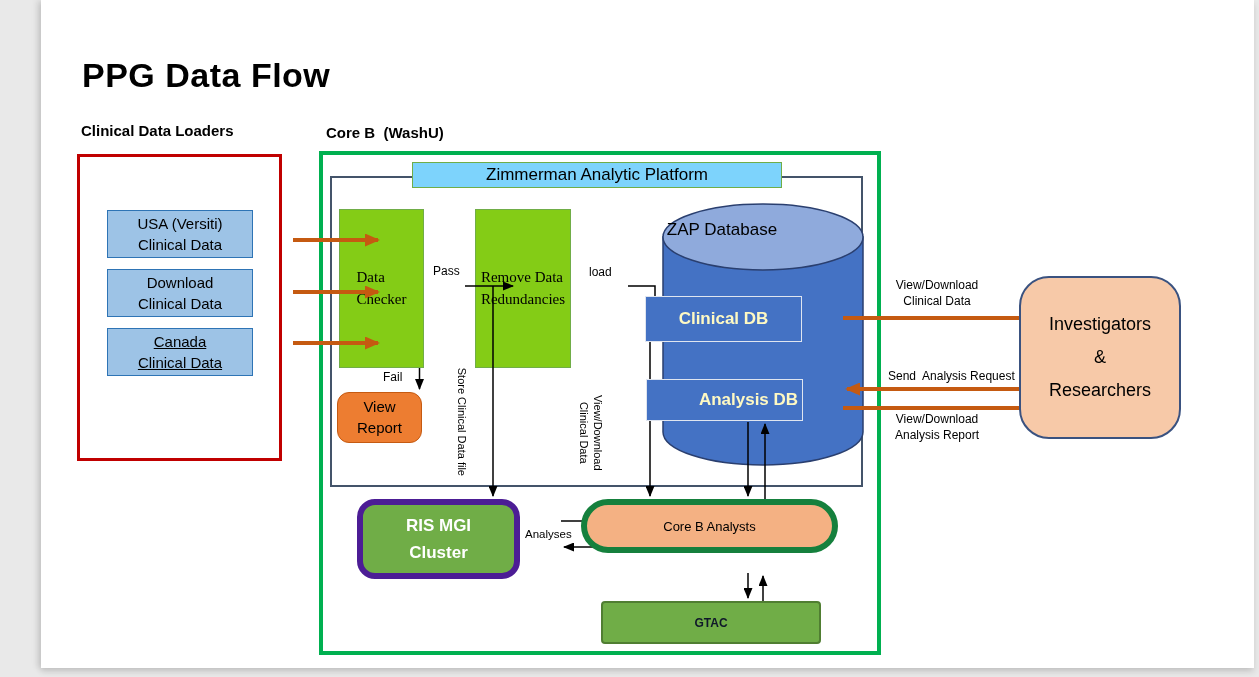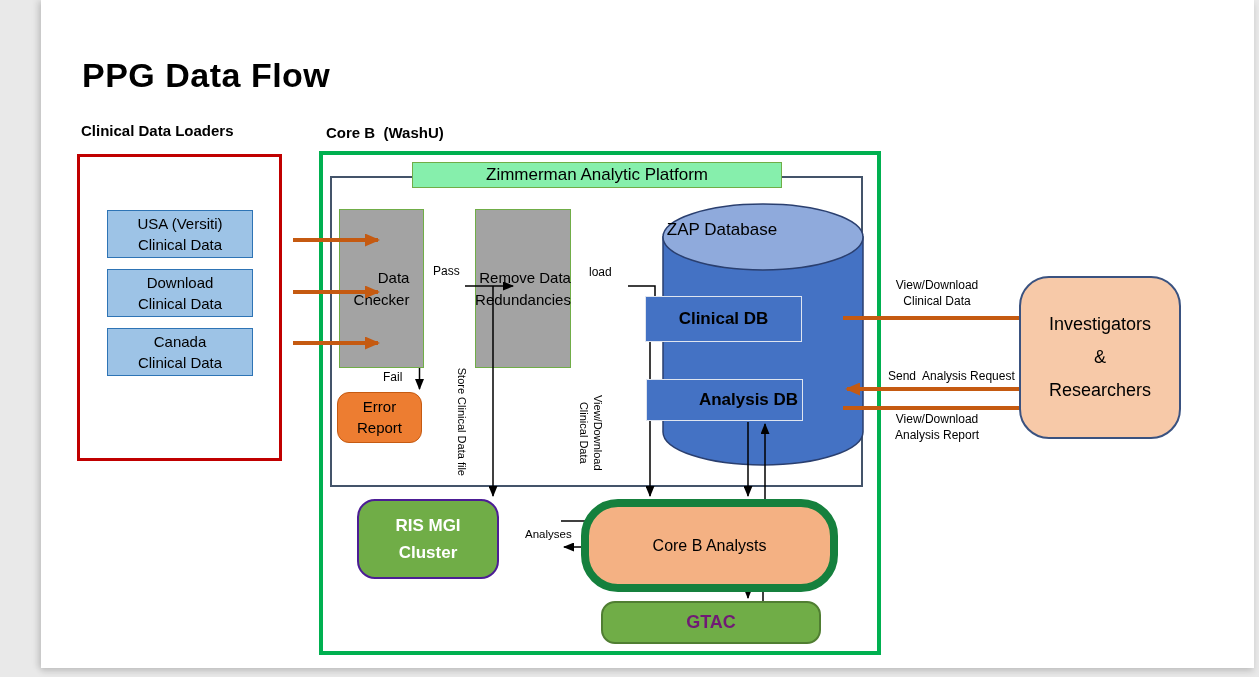"Zimmerman Analytic Platform" .platform-header { background: #86efac -> #7dd3fc }
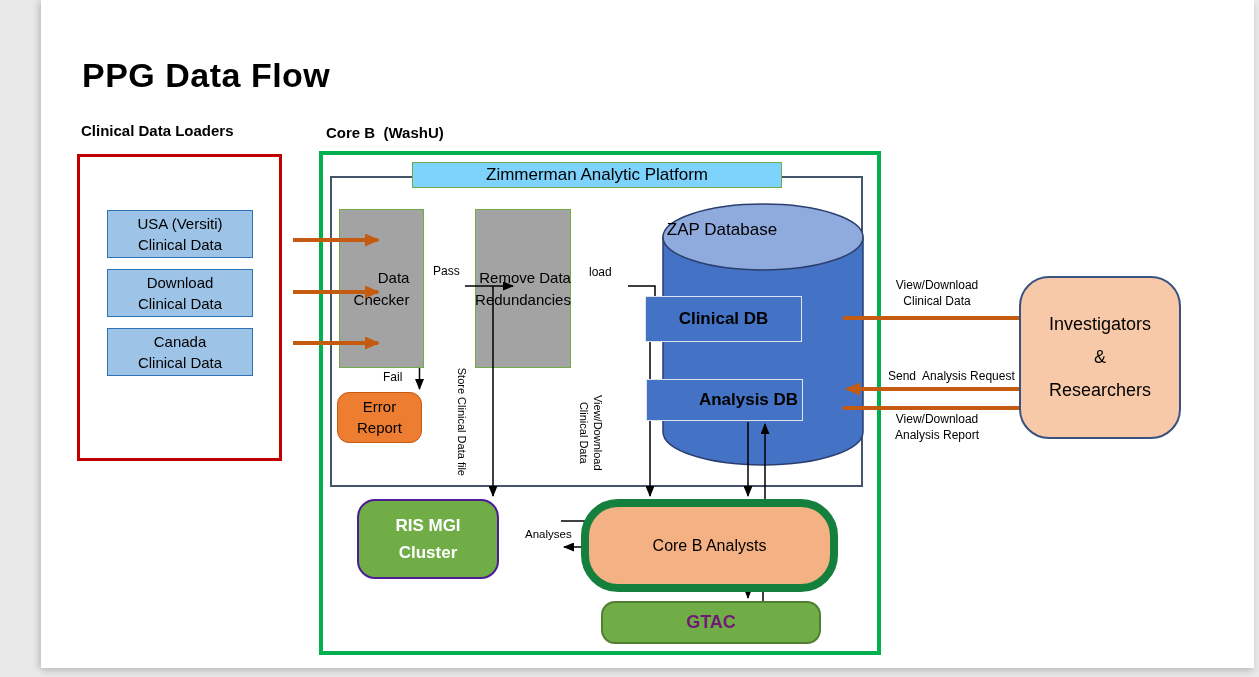"Data" .process-box { background: #a3a3a3 -> #84cc16; font-family: none -> Liberation Serif, serif; text-align: right -> left }
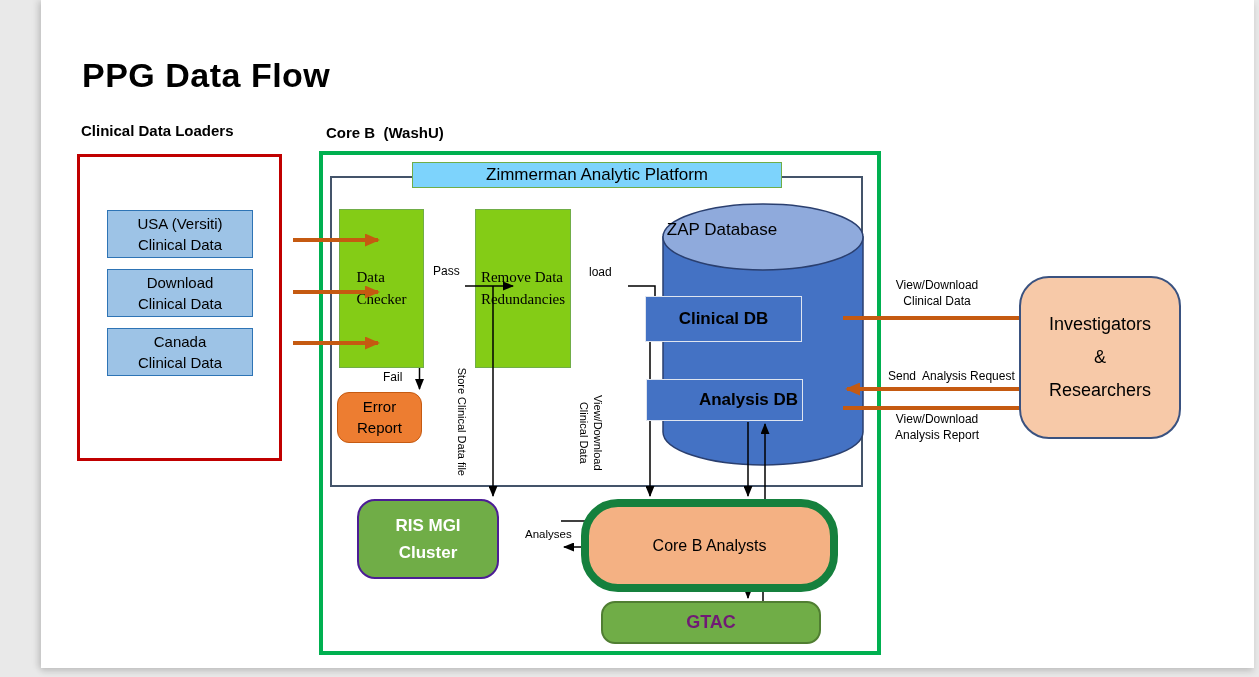"Clinical DB" .db-box { color: #000000 -> #fef9c3 }
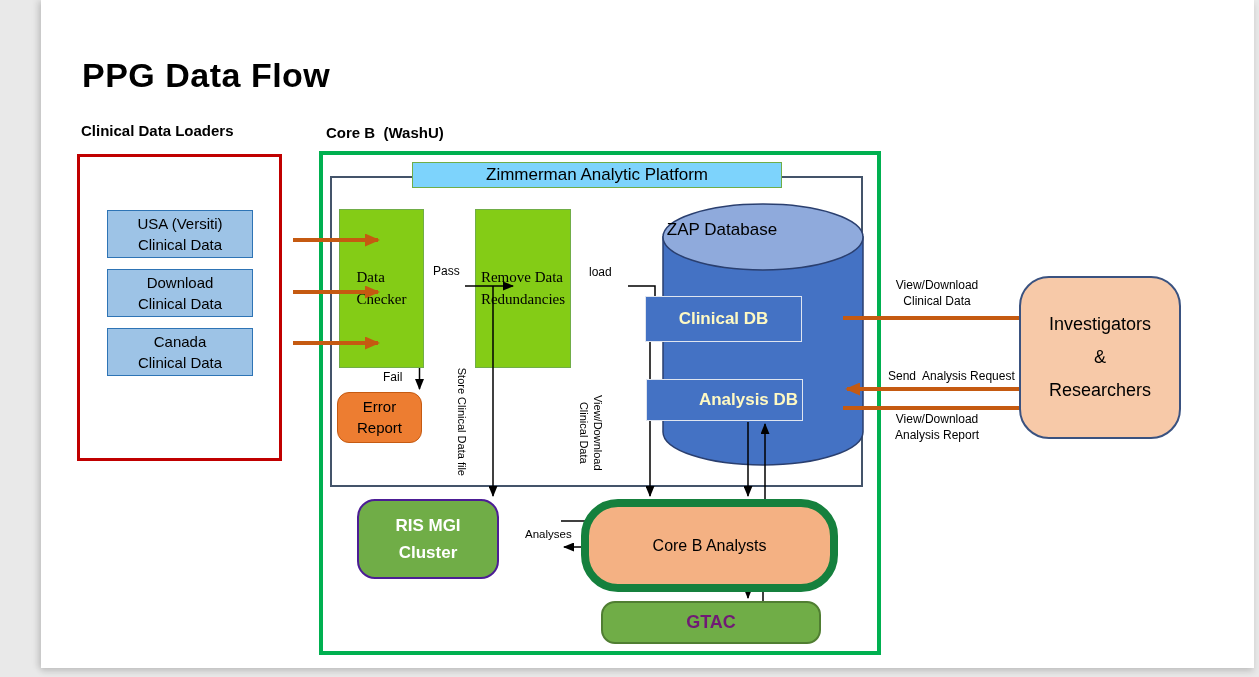"Canada" div.abs { text-decoration: none -> underline }
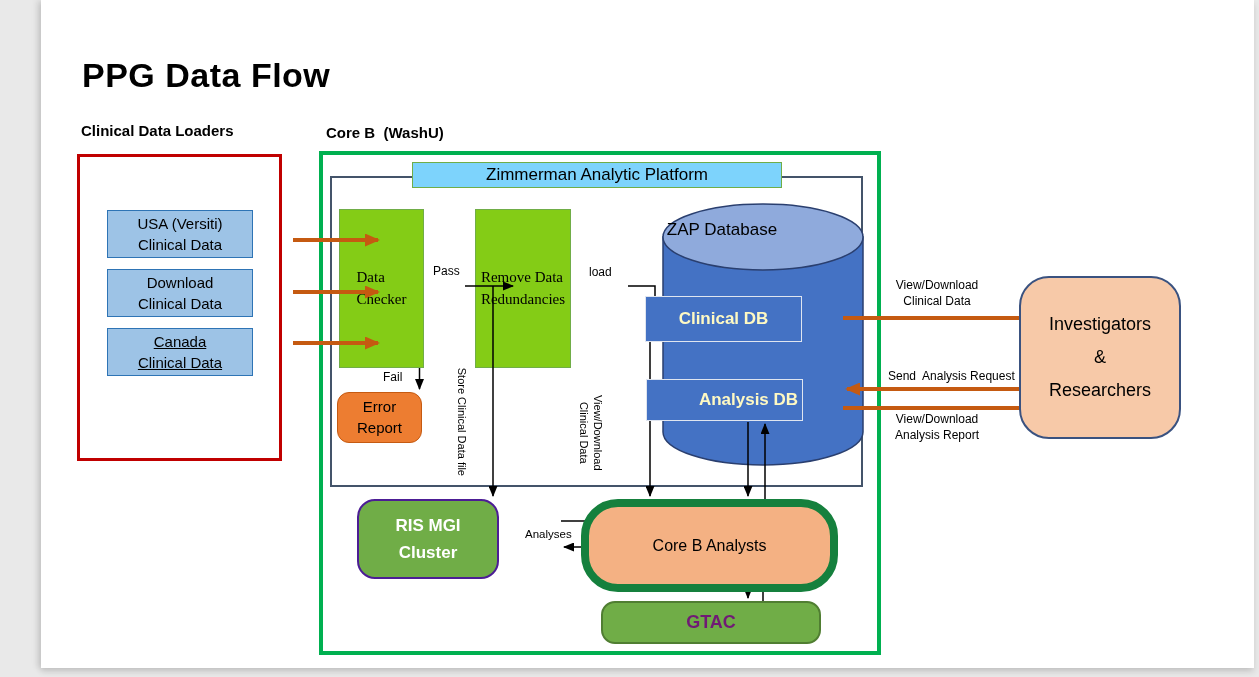"Error" div.abs { text: Error -> View }
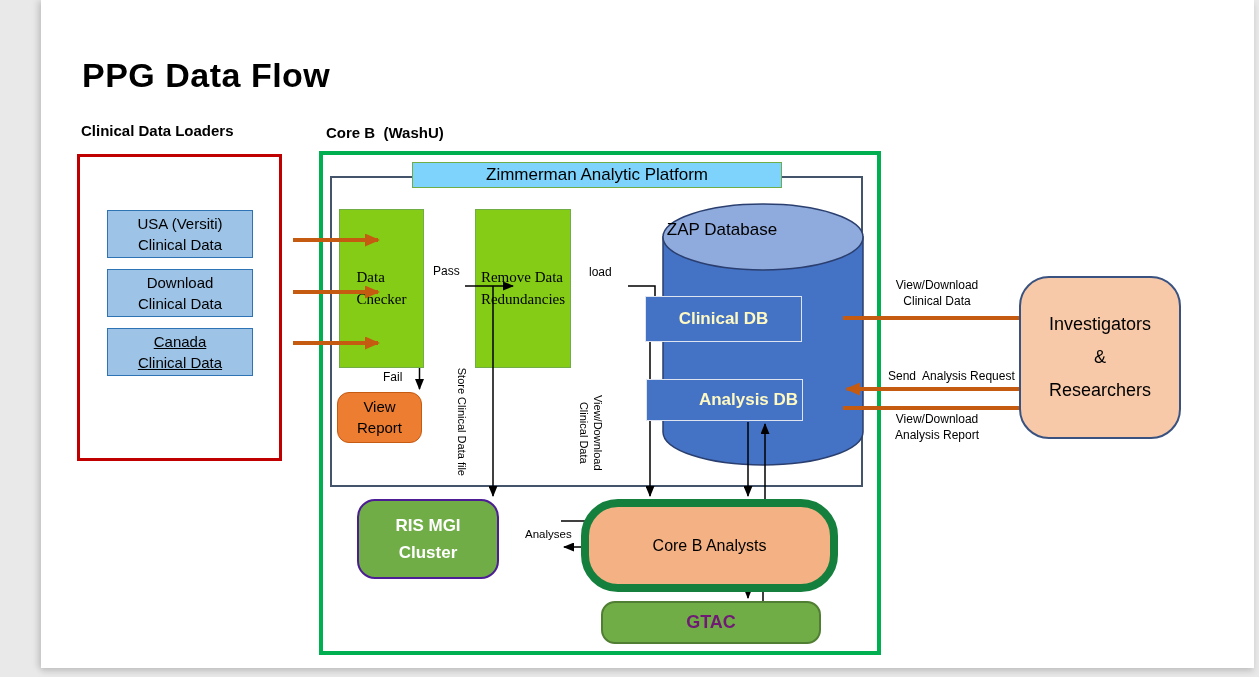"RIS MGI" .ris-box { border: 2px solid #4c1d95 -> 6px solid #4c1d95; width: 142px -> 163px }
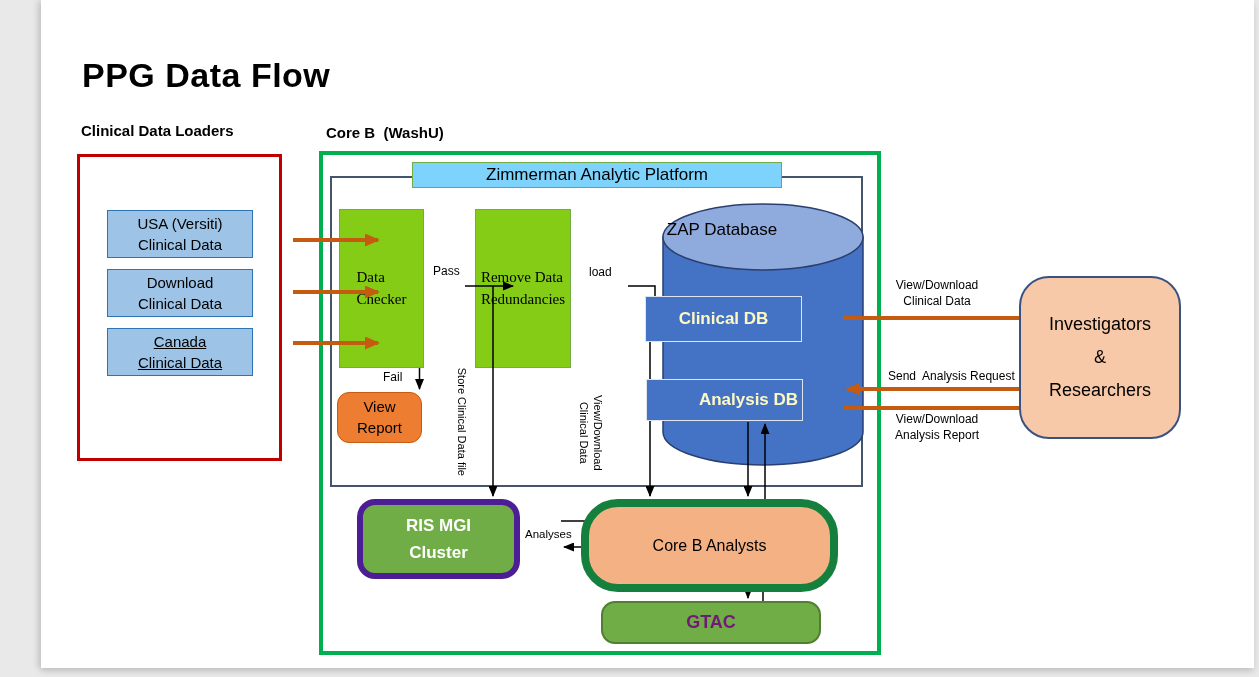"Core B Analysts" .analysts-box { border: 8px solid #15803d -> 6px solid #15803d; font-size: 16px -> 13px; height: 93px -> 54px }
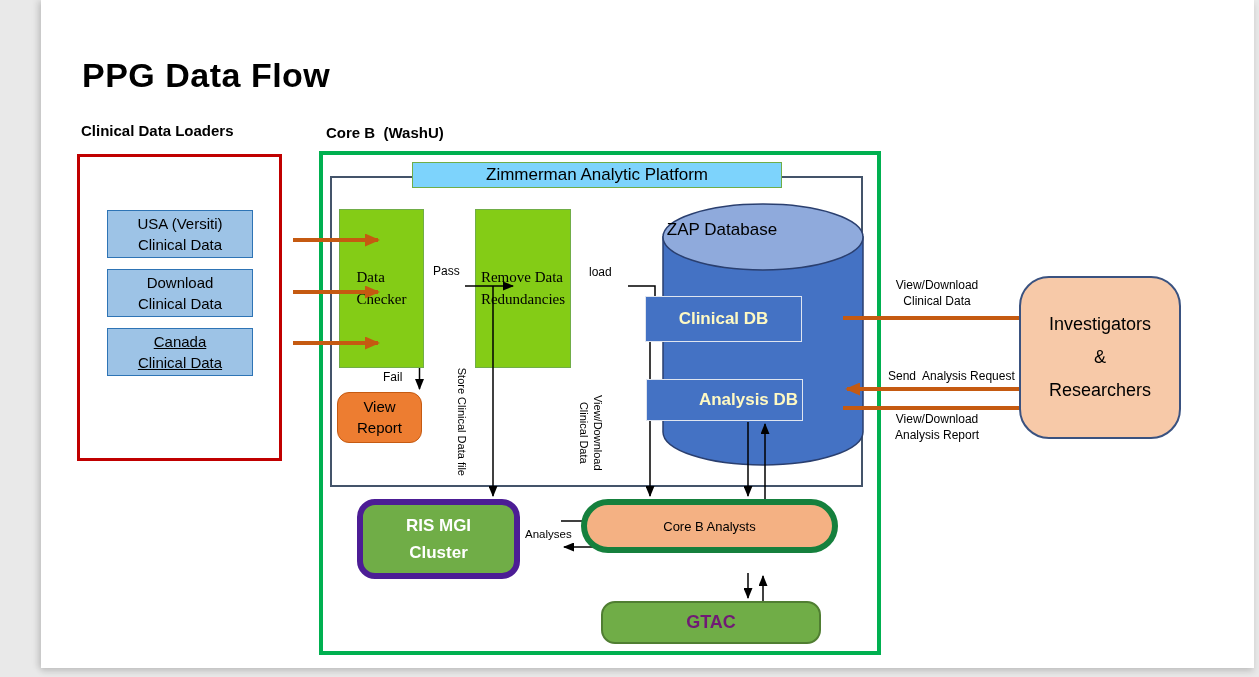"GTAC" .gtac-box { border-radius: 14px -> 4px; color: #701a75 -> #0f172a; font-size: 18px -> 12px }
